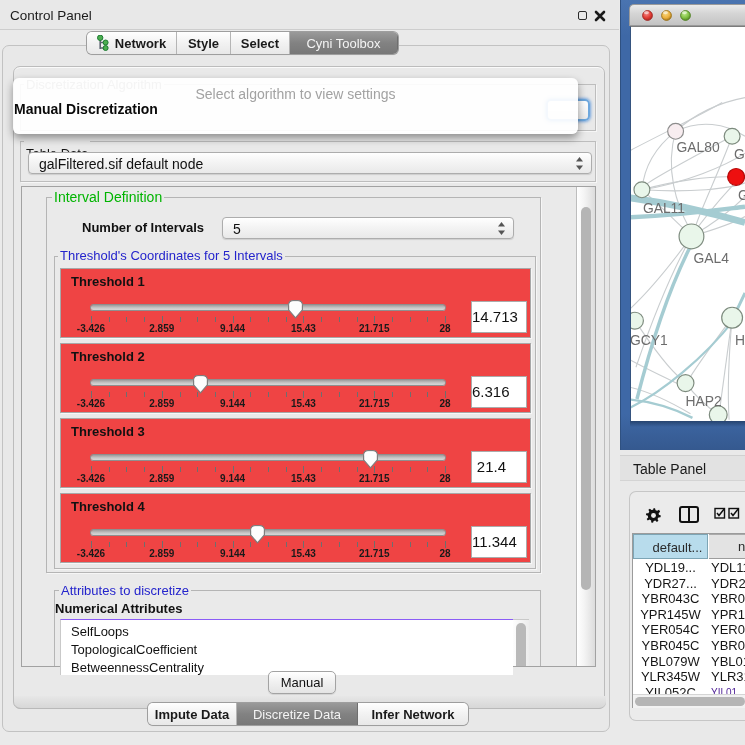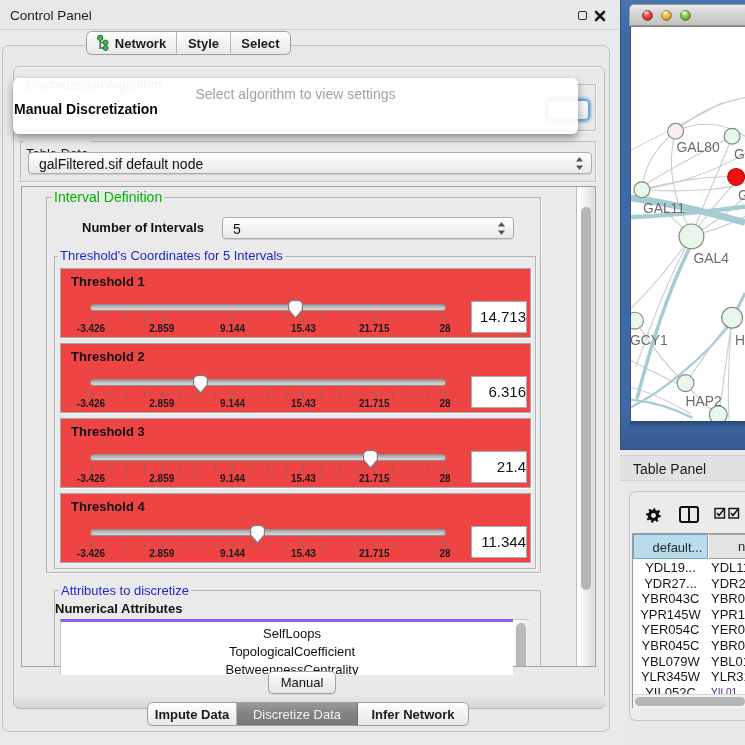"Cyni Toolbox" div.dark { html: none -> <div>Cyni Toolbox</div> }
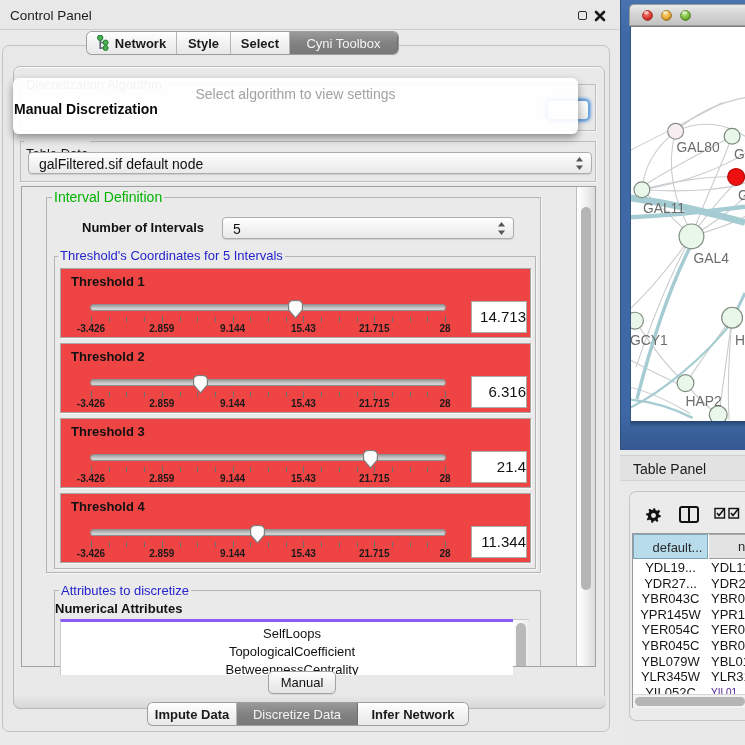"14.713" .vfield { padding-right: 0 -> 20px }
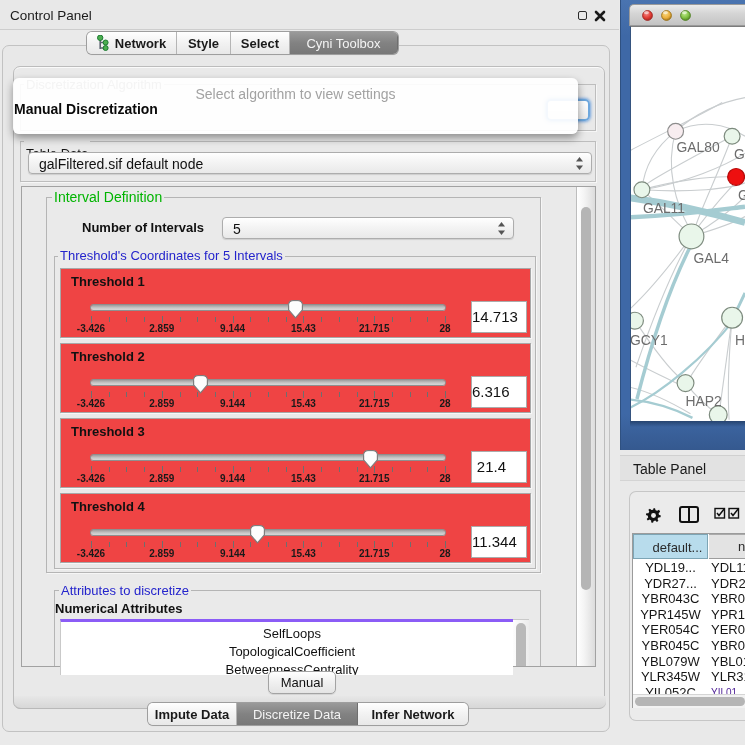"SelfLoops" div.abs { border-top: 3px solid #8b5cf6 -> 1px solid #8b5cf6; text-align: center -> none }
